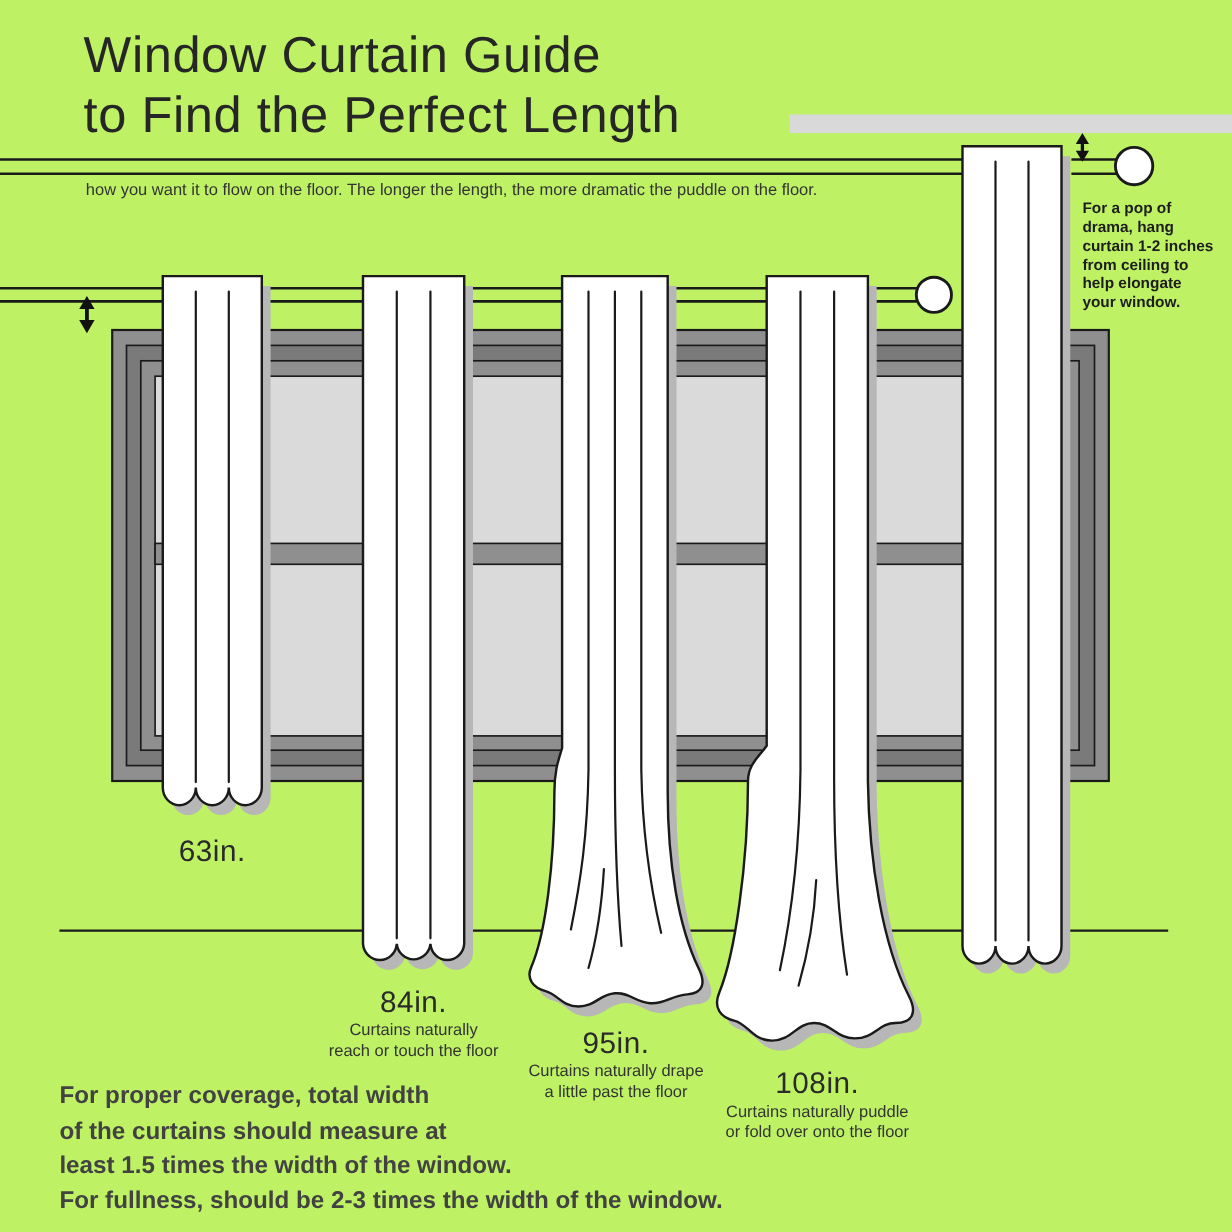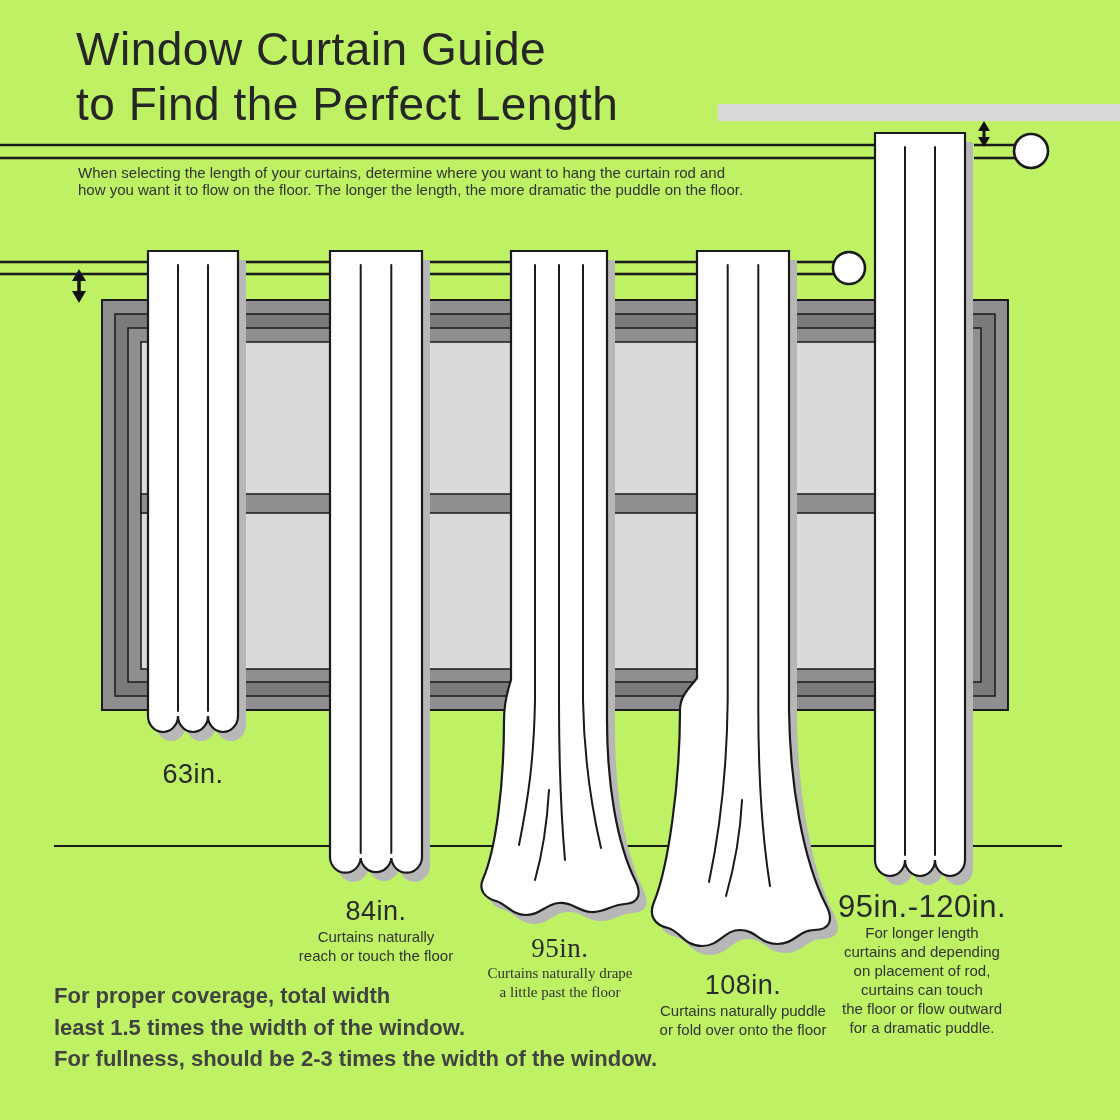"When selecting the length of" div { html: <div>When selecting the length of your curtains, determine where you want to hang the curtain rod and</div> -> none }
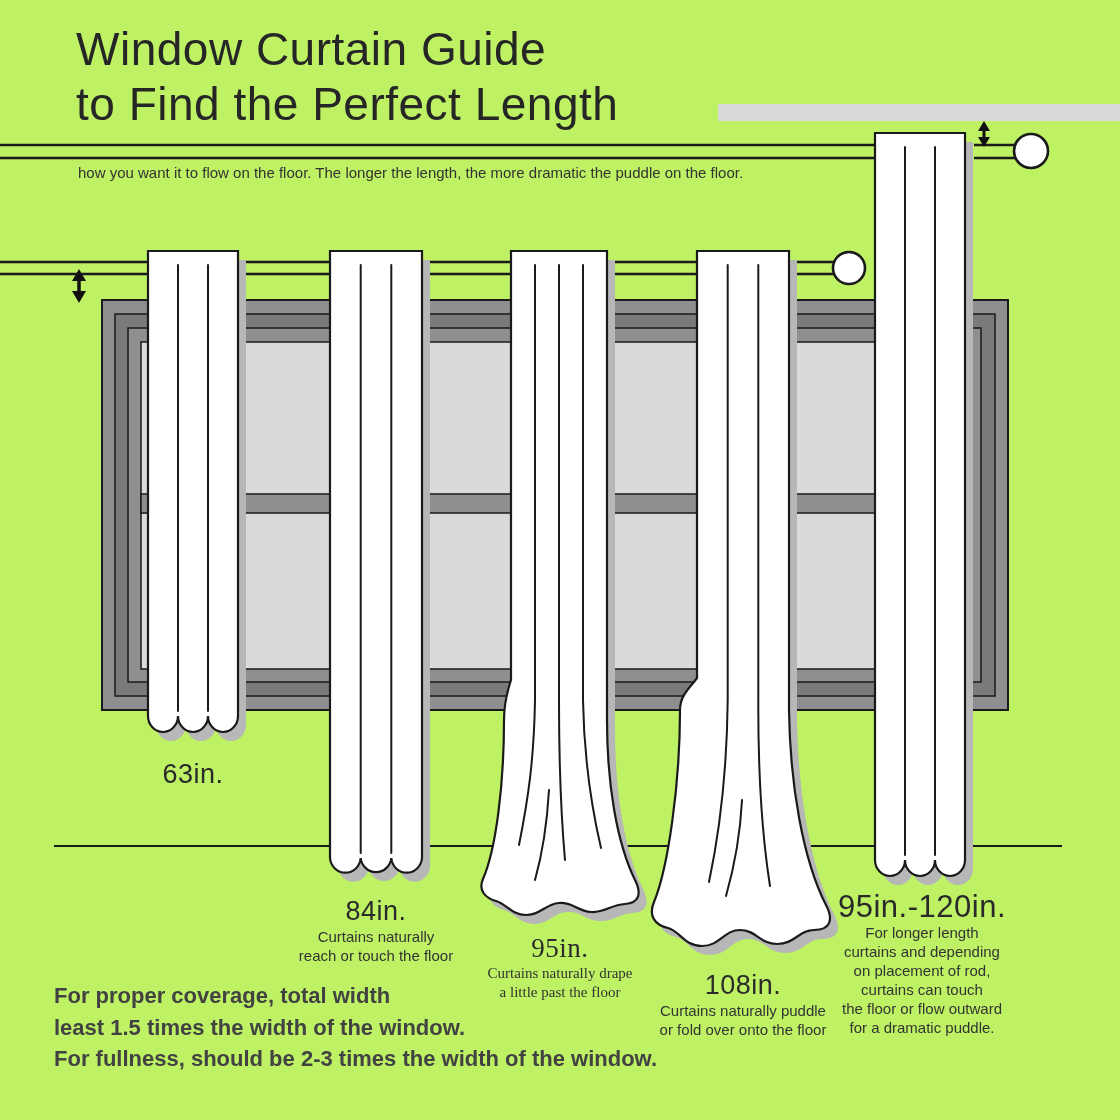"For a pop of" div.txt { html: none -> <div> <div>For a pop of</div> <div>drama, hang</div> <div>curtain 1-2 inches</div> <div>from ceiling to</div> <div>help elongate</div> <div>your window.</div> </div> }
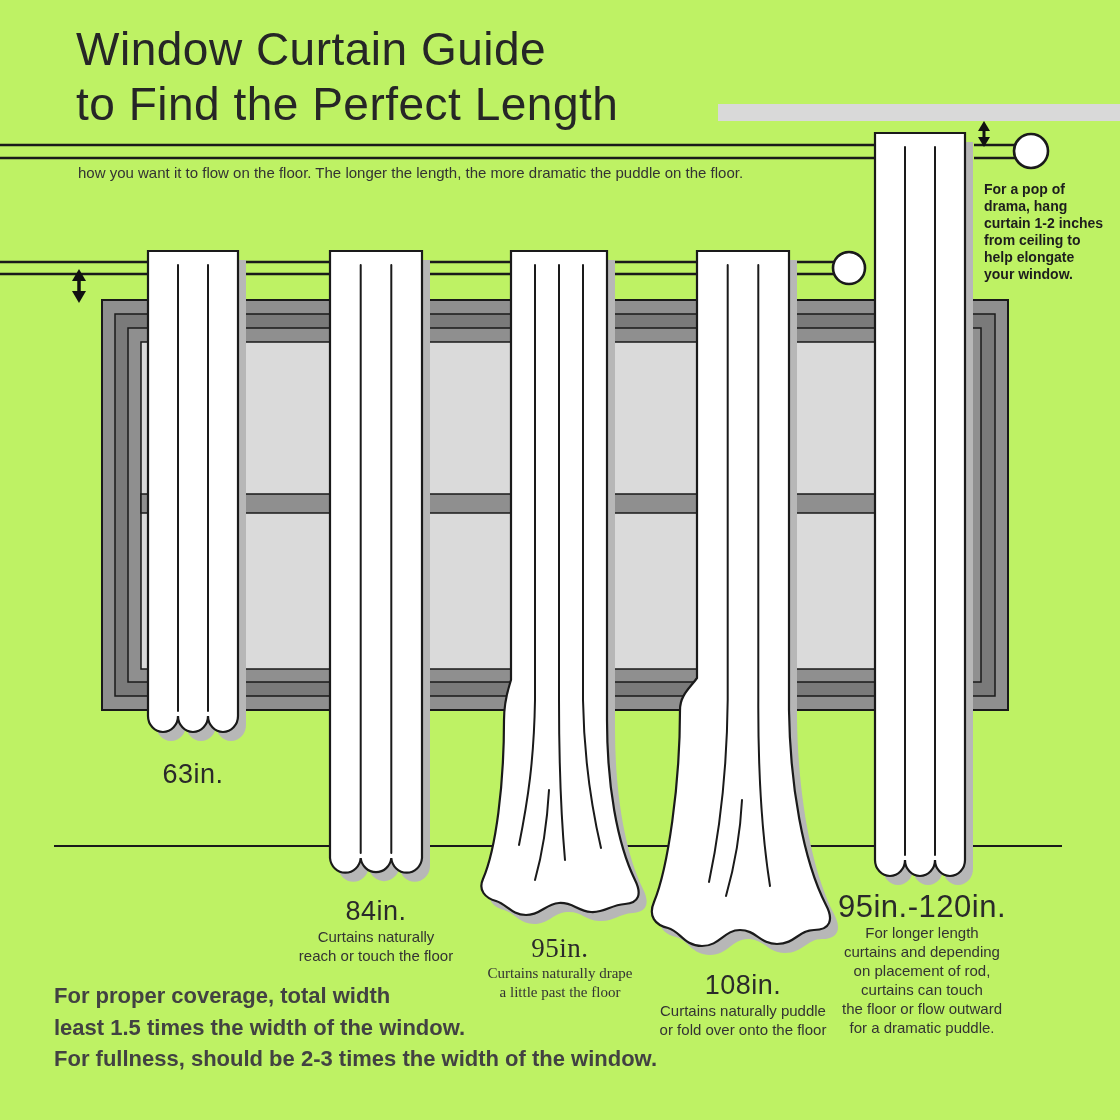"95in.-120in." div.clabel { html: <div> <div>95in.-120in.</div> <div> <div>For longer length</div> <div>curtains and depending</div> <div>on placement of rod,</div> <div>curtains can touch</div> <div>the floor or flow outward</div> <div>for a dramatic puddle.</div> </div> </div> -> none }
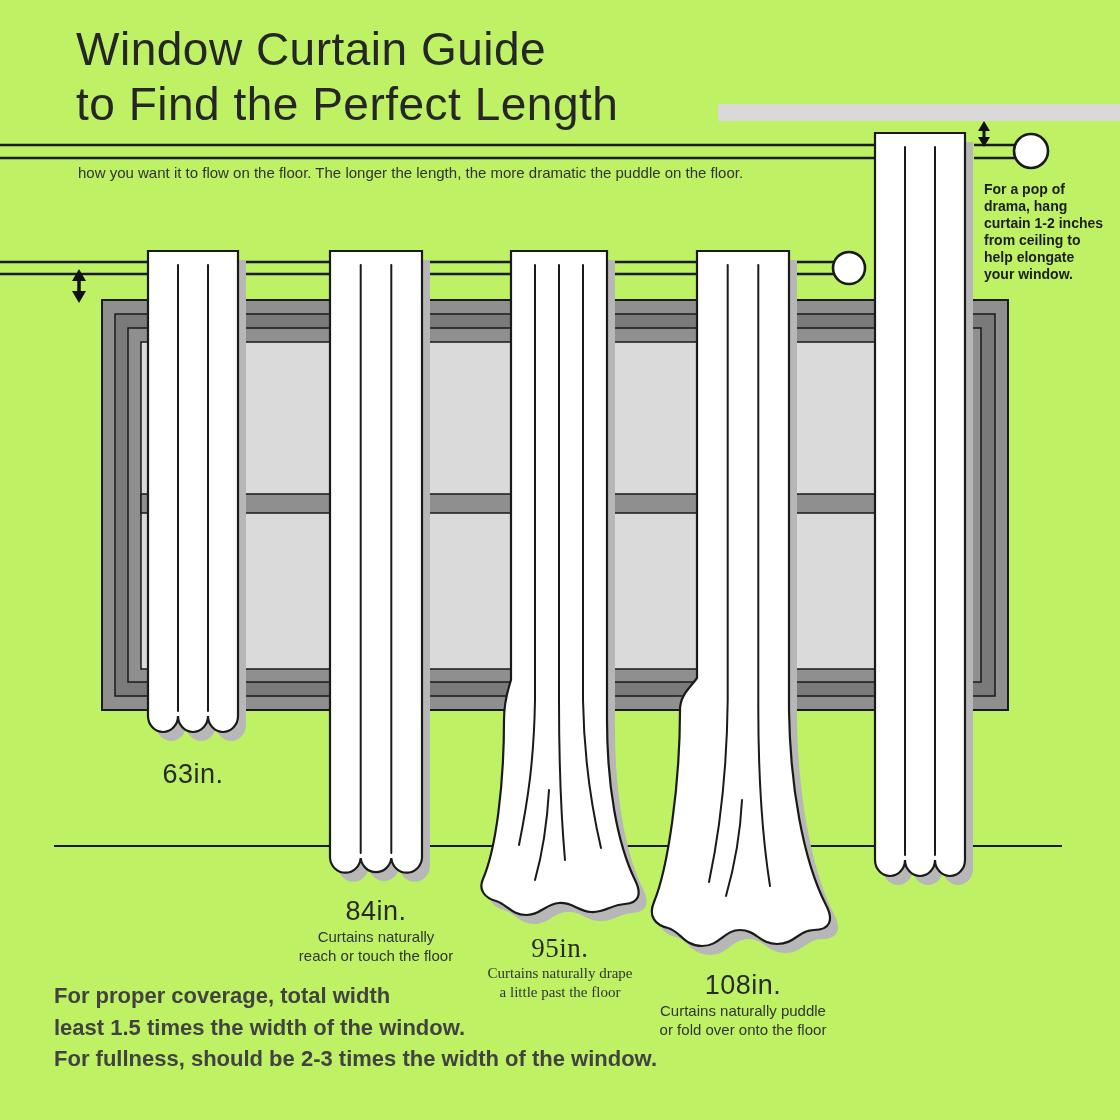"95in." div.clabel { font-family: Liberation Serif, serif -> none }
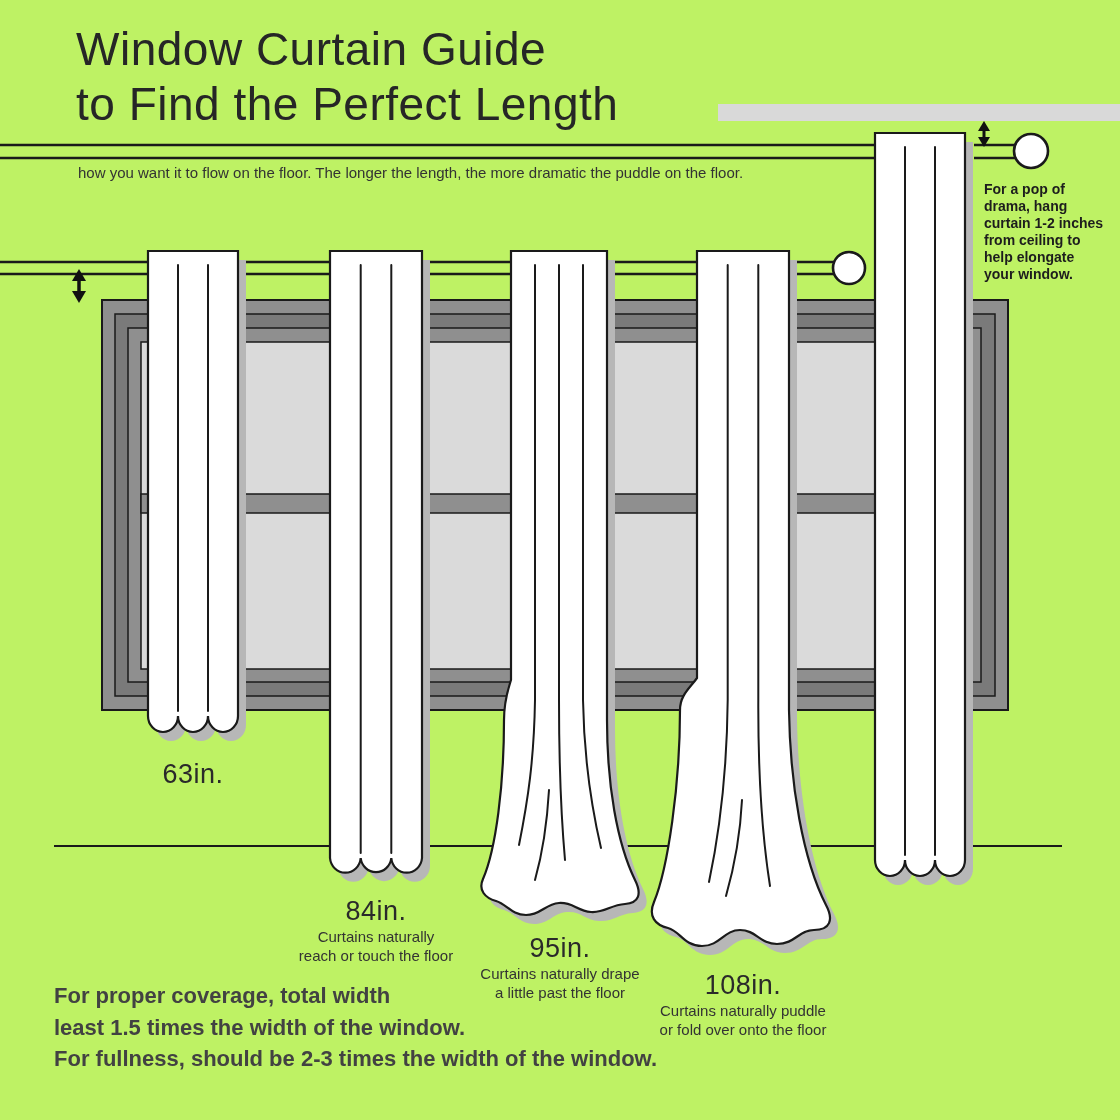"of the curtains should measure" div { html: none -> <div>of the curtains should measure at</div> }
